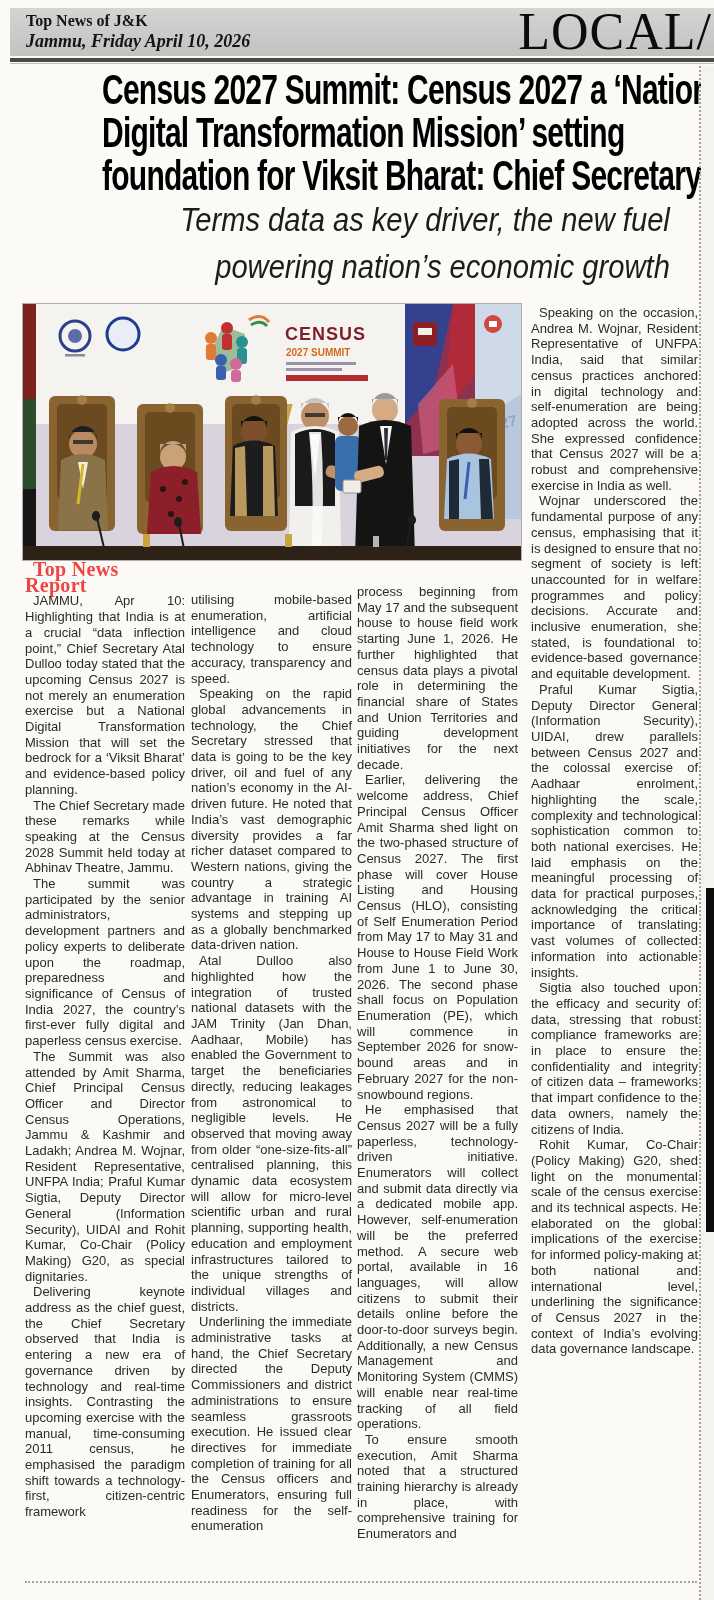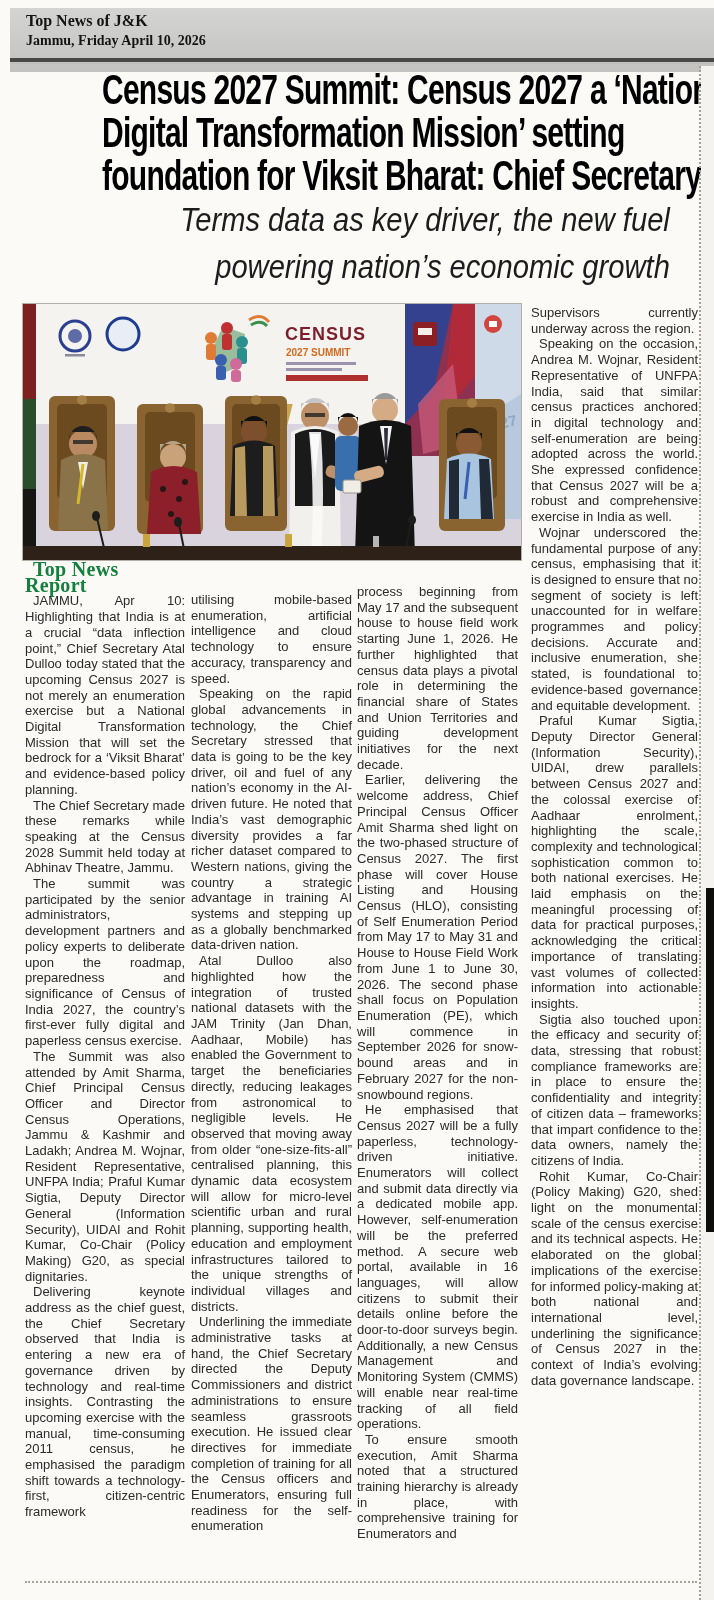"Top News of J&K" .mast-band { height: 64px -> 48px }
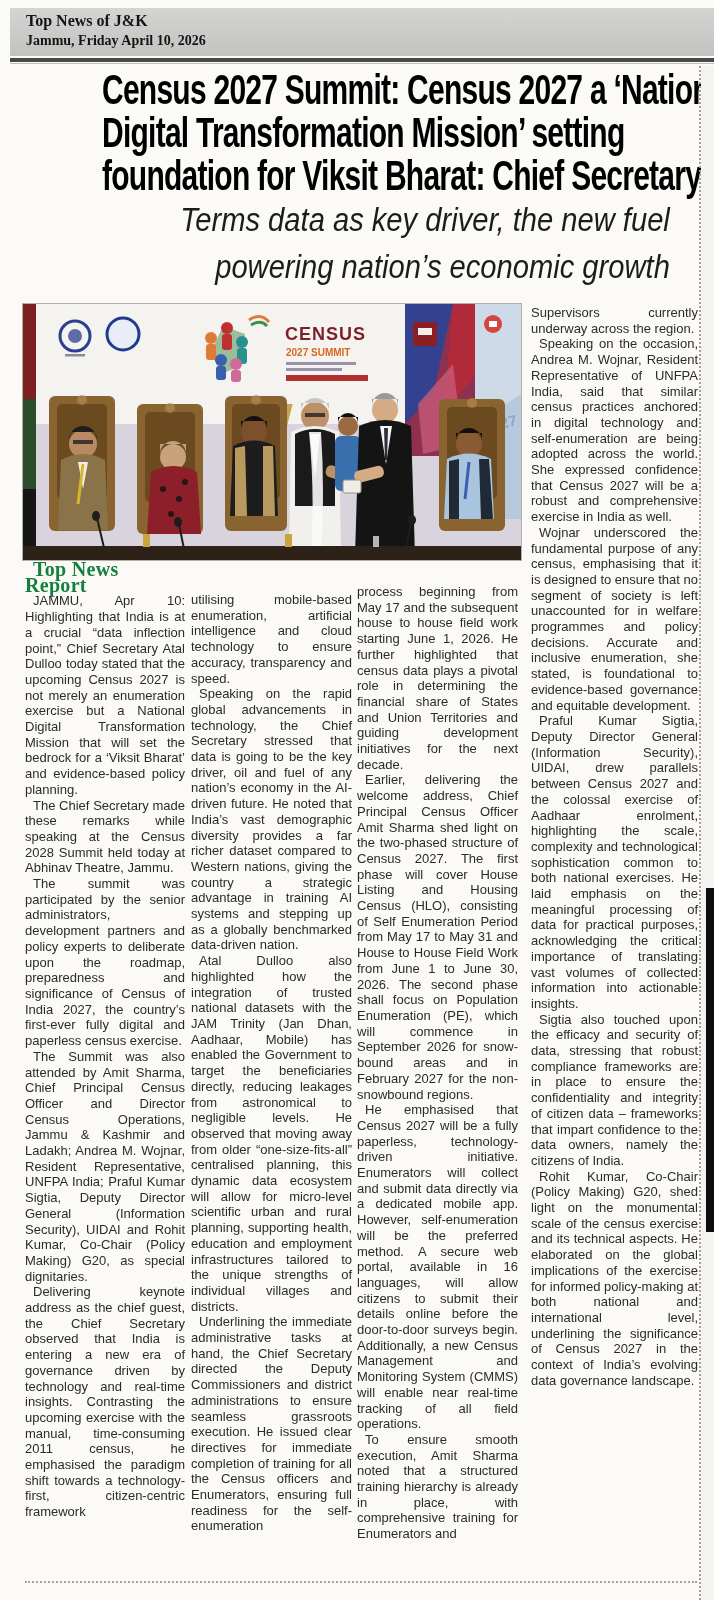"Jammu, Friday April 10, 2026" .mast-left .date { font-size: 14px -> 18px; font-style: none -> italic }
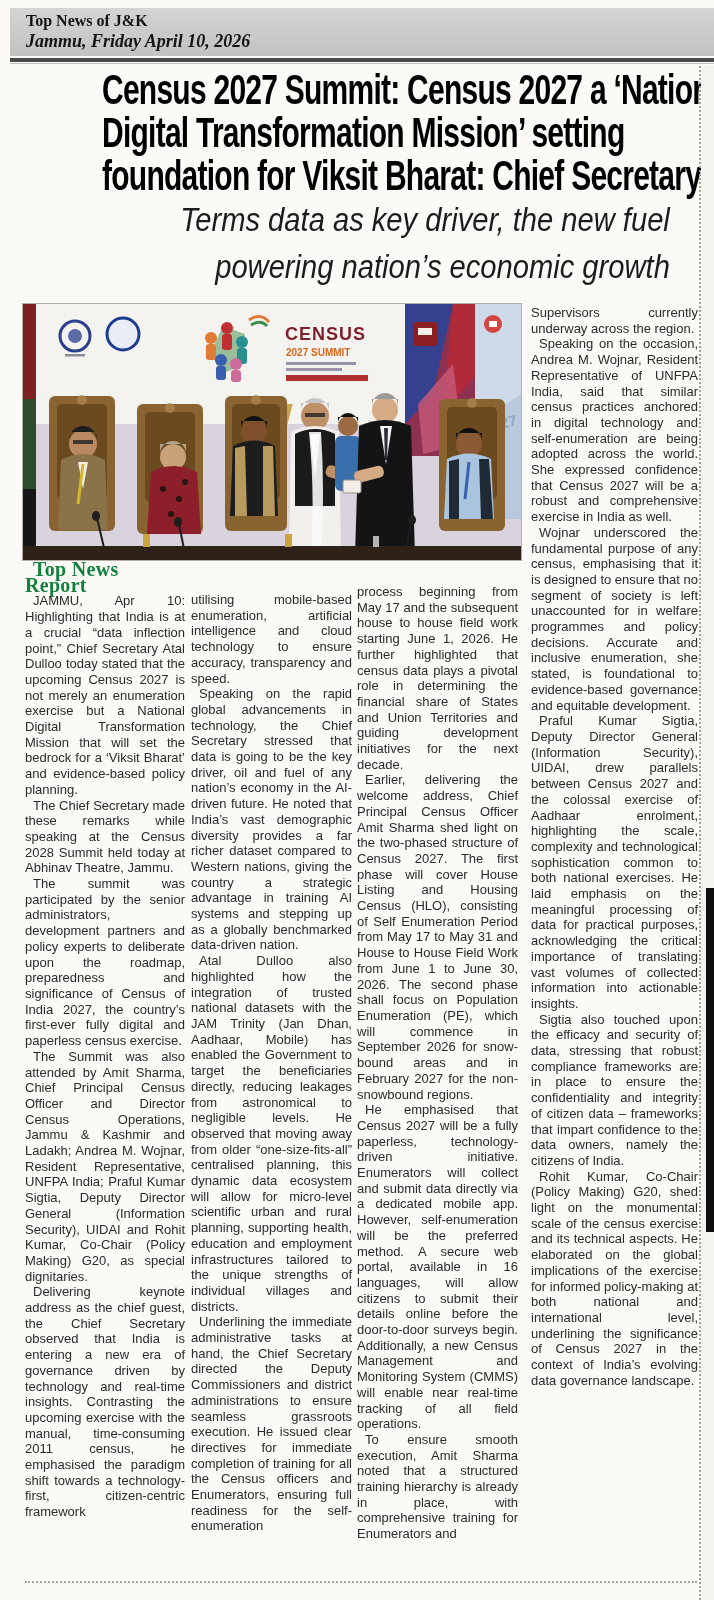"LOCAL/" div.mast-section { html: none -> <div>LOCAL/</div> }
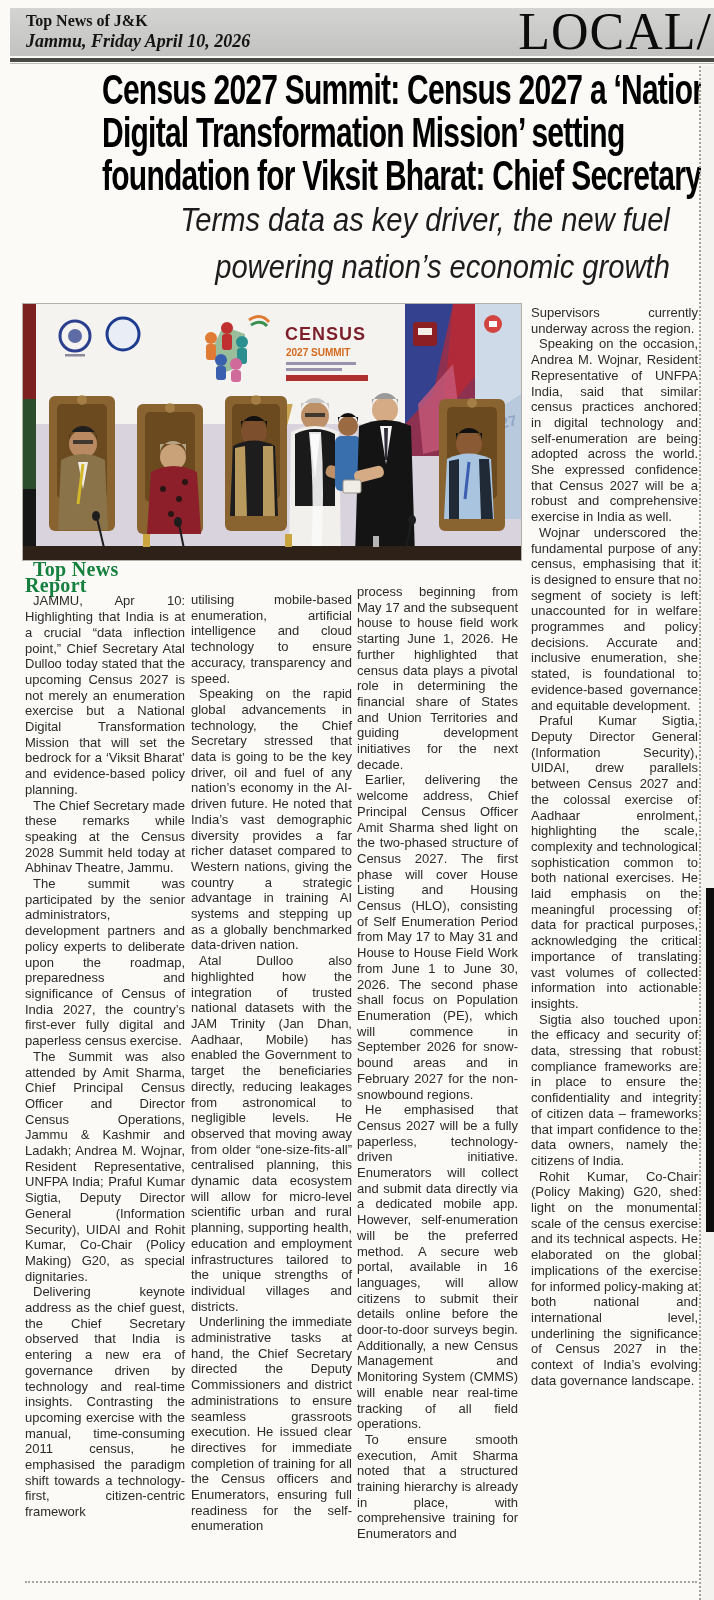"Supervisors currently underway across" p.cont { html: <p>Supervisors currently underway across the region.</p> -> none }
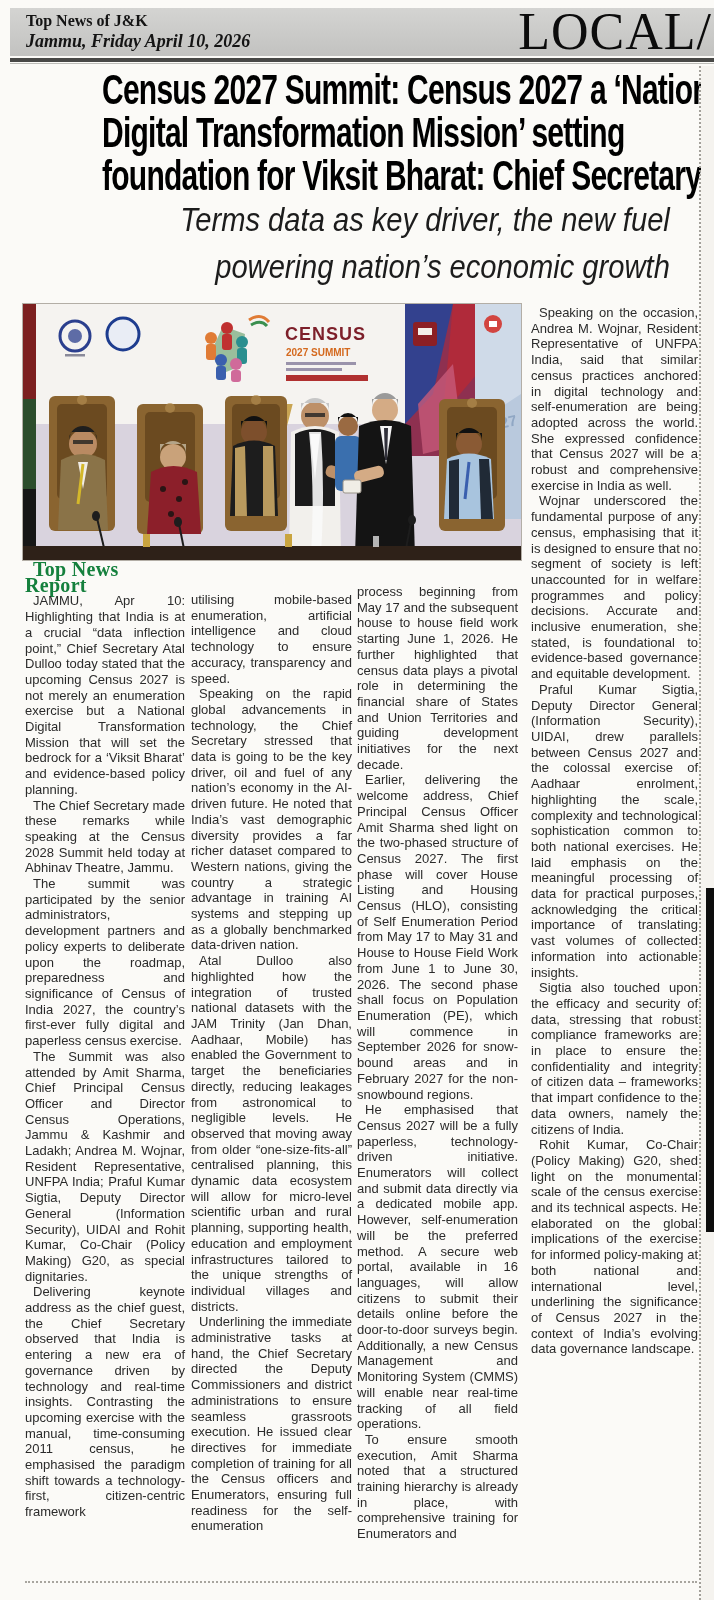"Top News Report" .byline { color: #15803d -> #ef4444 }
